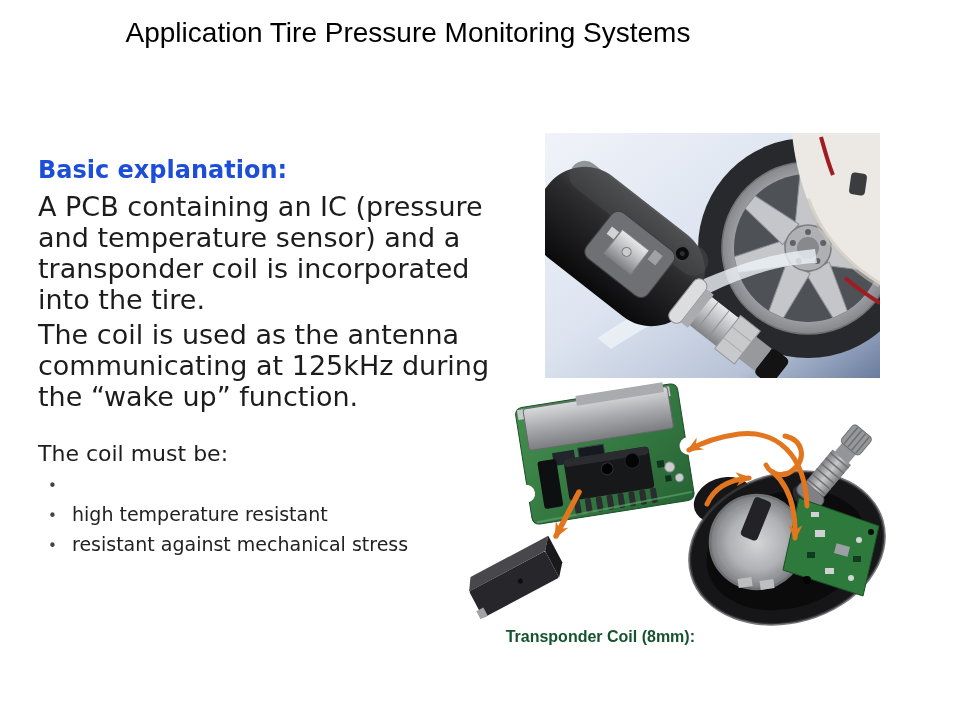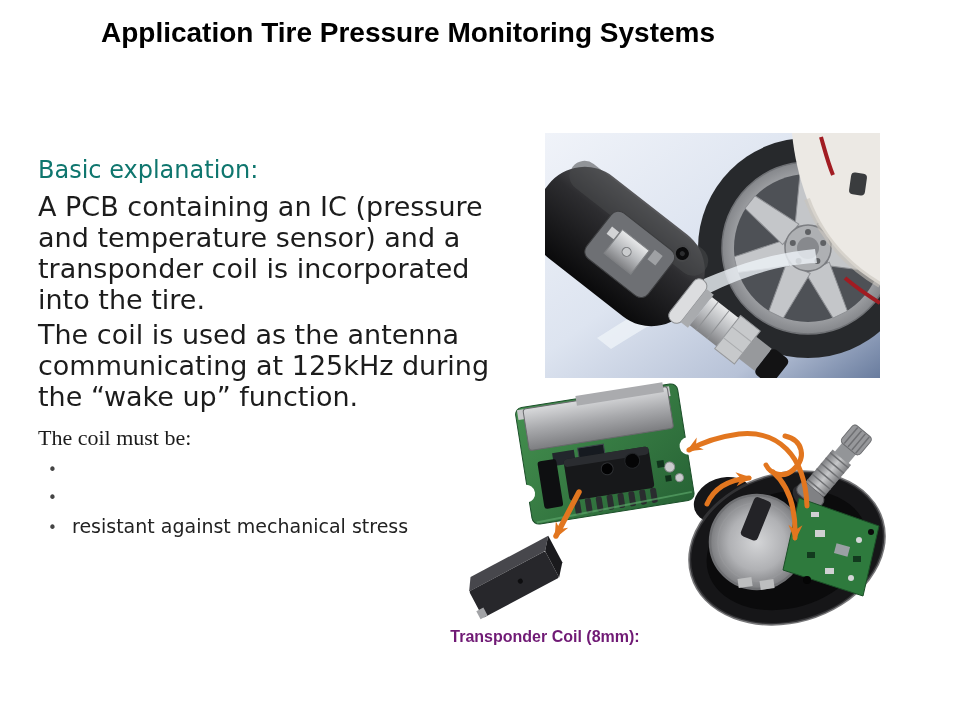"Application Tire Pressure Monitoring" .slide-title { font-weight: bold -> normal }
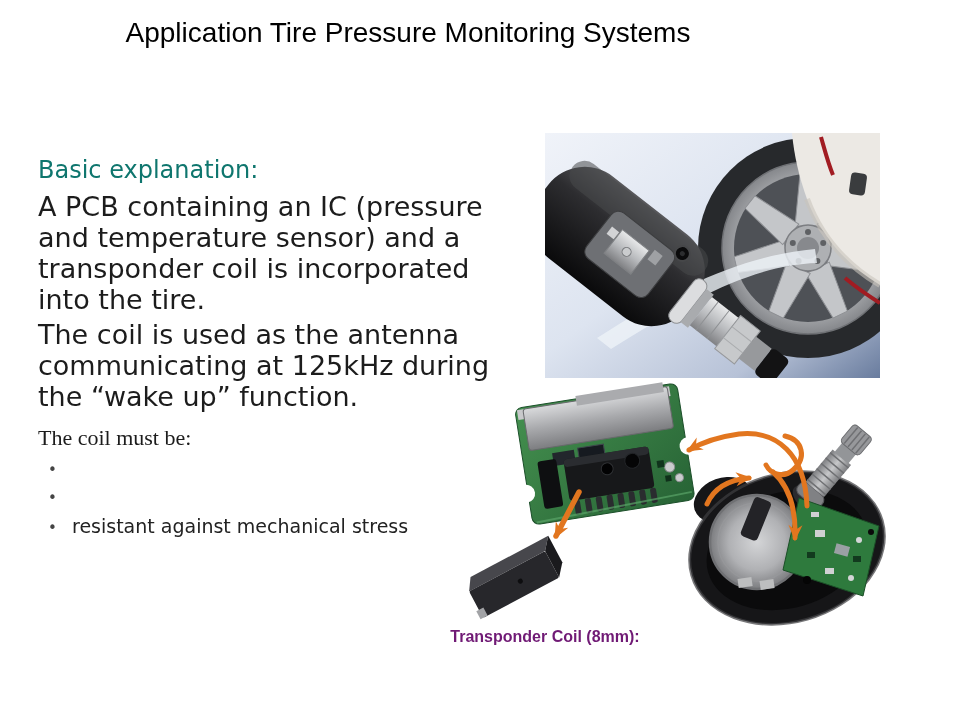"Basic explanation:" .heading { color: #0f766e -> #1d4ed8; font-weight: normal -> bold }
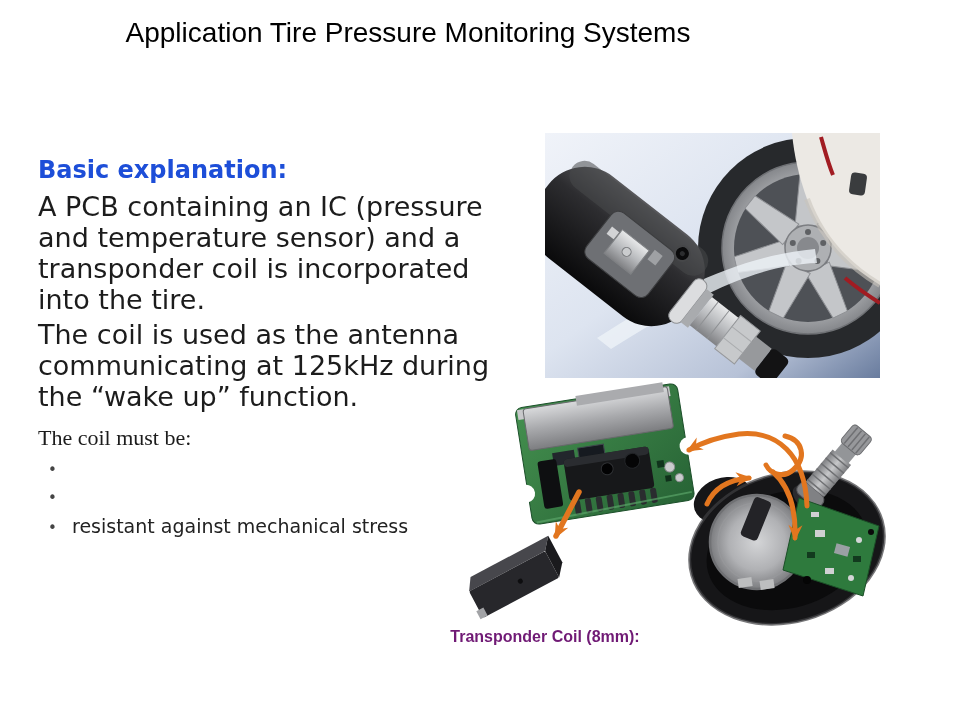"The coil must be:" .list-intro { font-family: Liberation Serif, serif -> none; margin: 10px 0 3px 0 -> 26px 0 3px 0 }
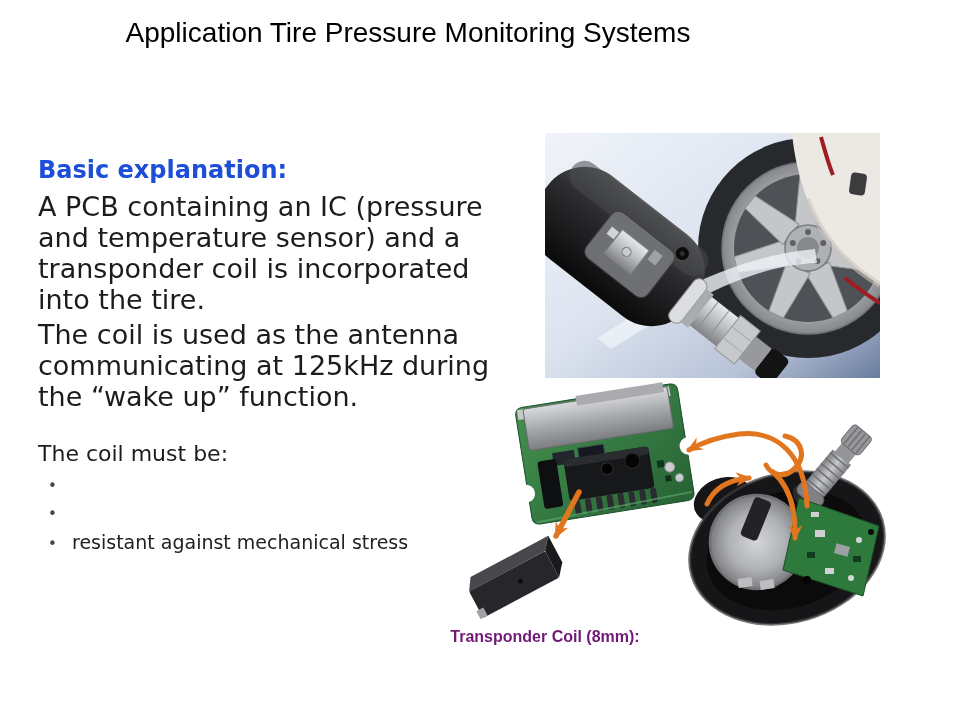"high temperature resistant" span { html: none -> <span>high temperature resistant</span> }
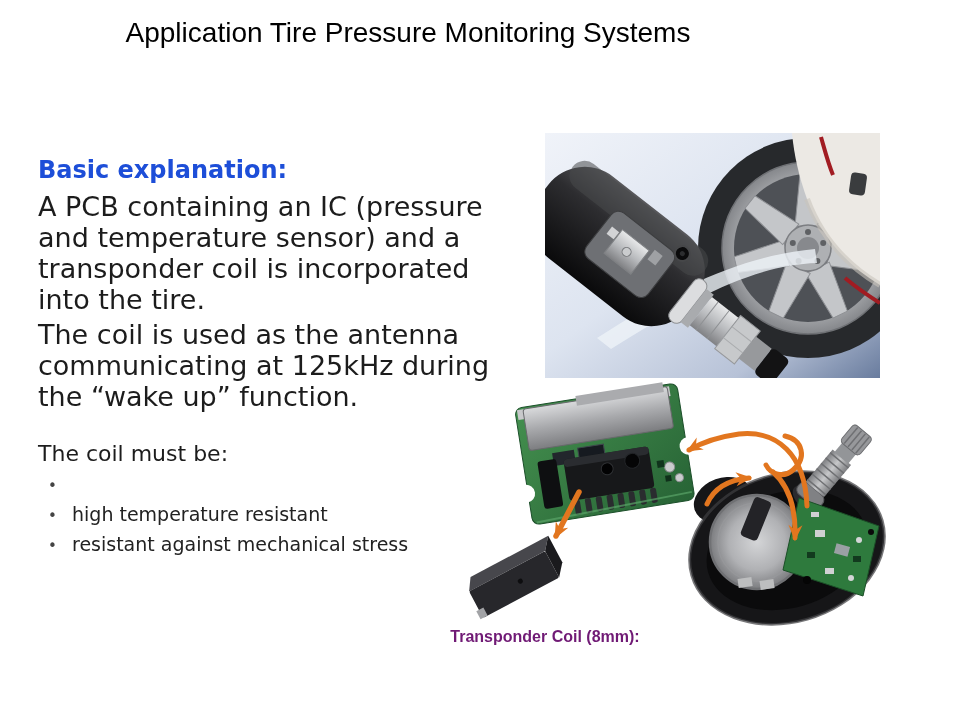"Transponder Coil (8mm):" .caption { color: #701a75 -> #14532d; text-align: center -> right }
